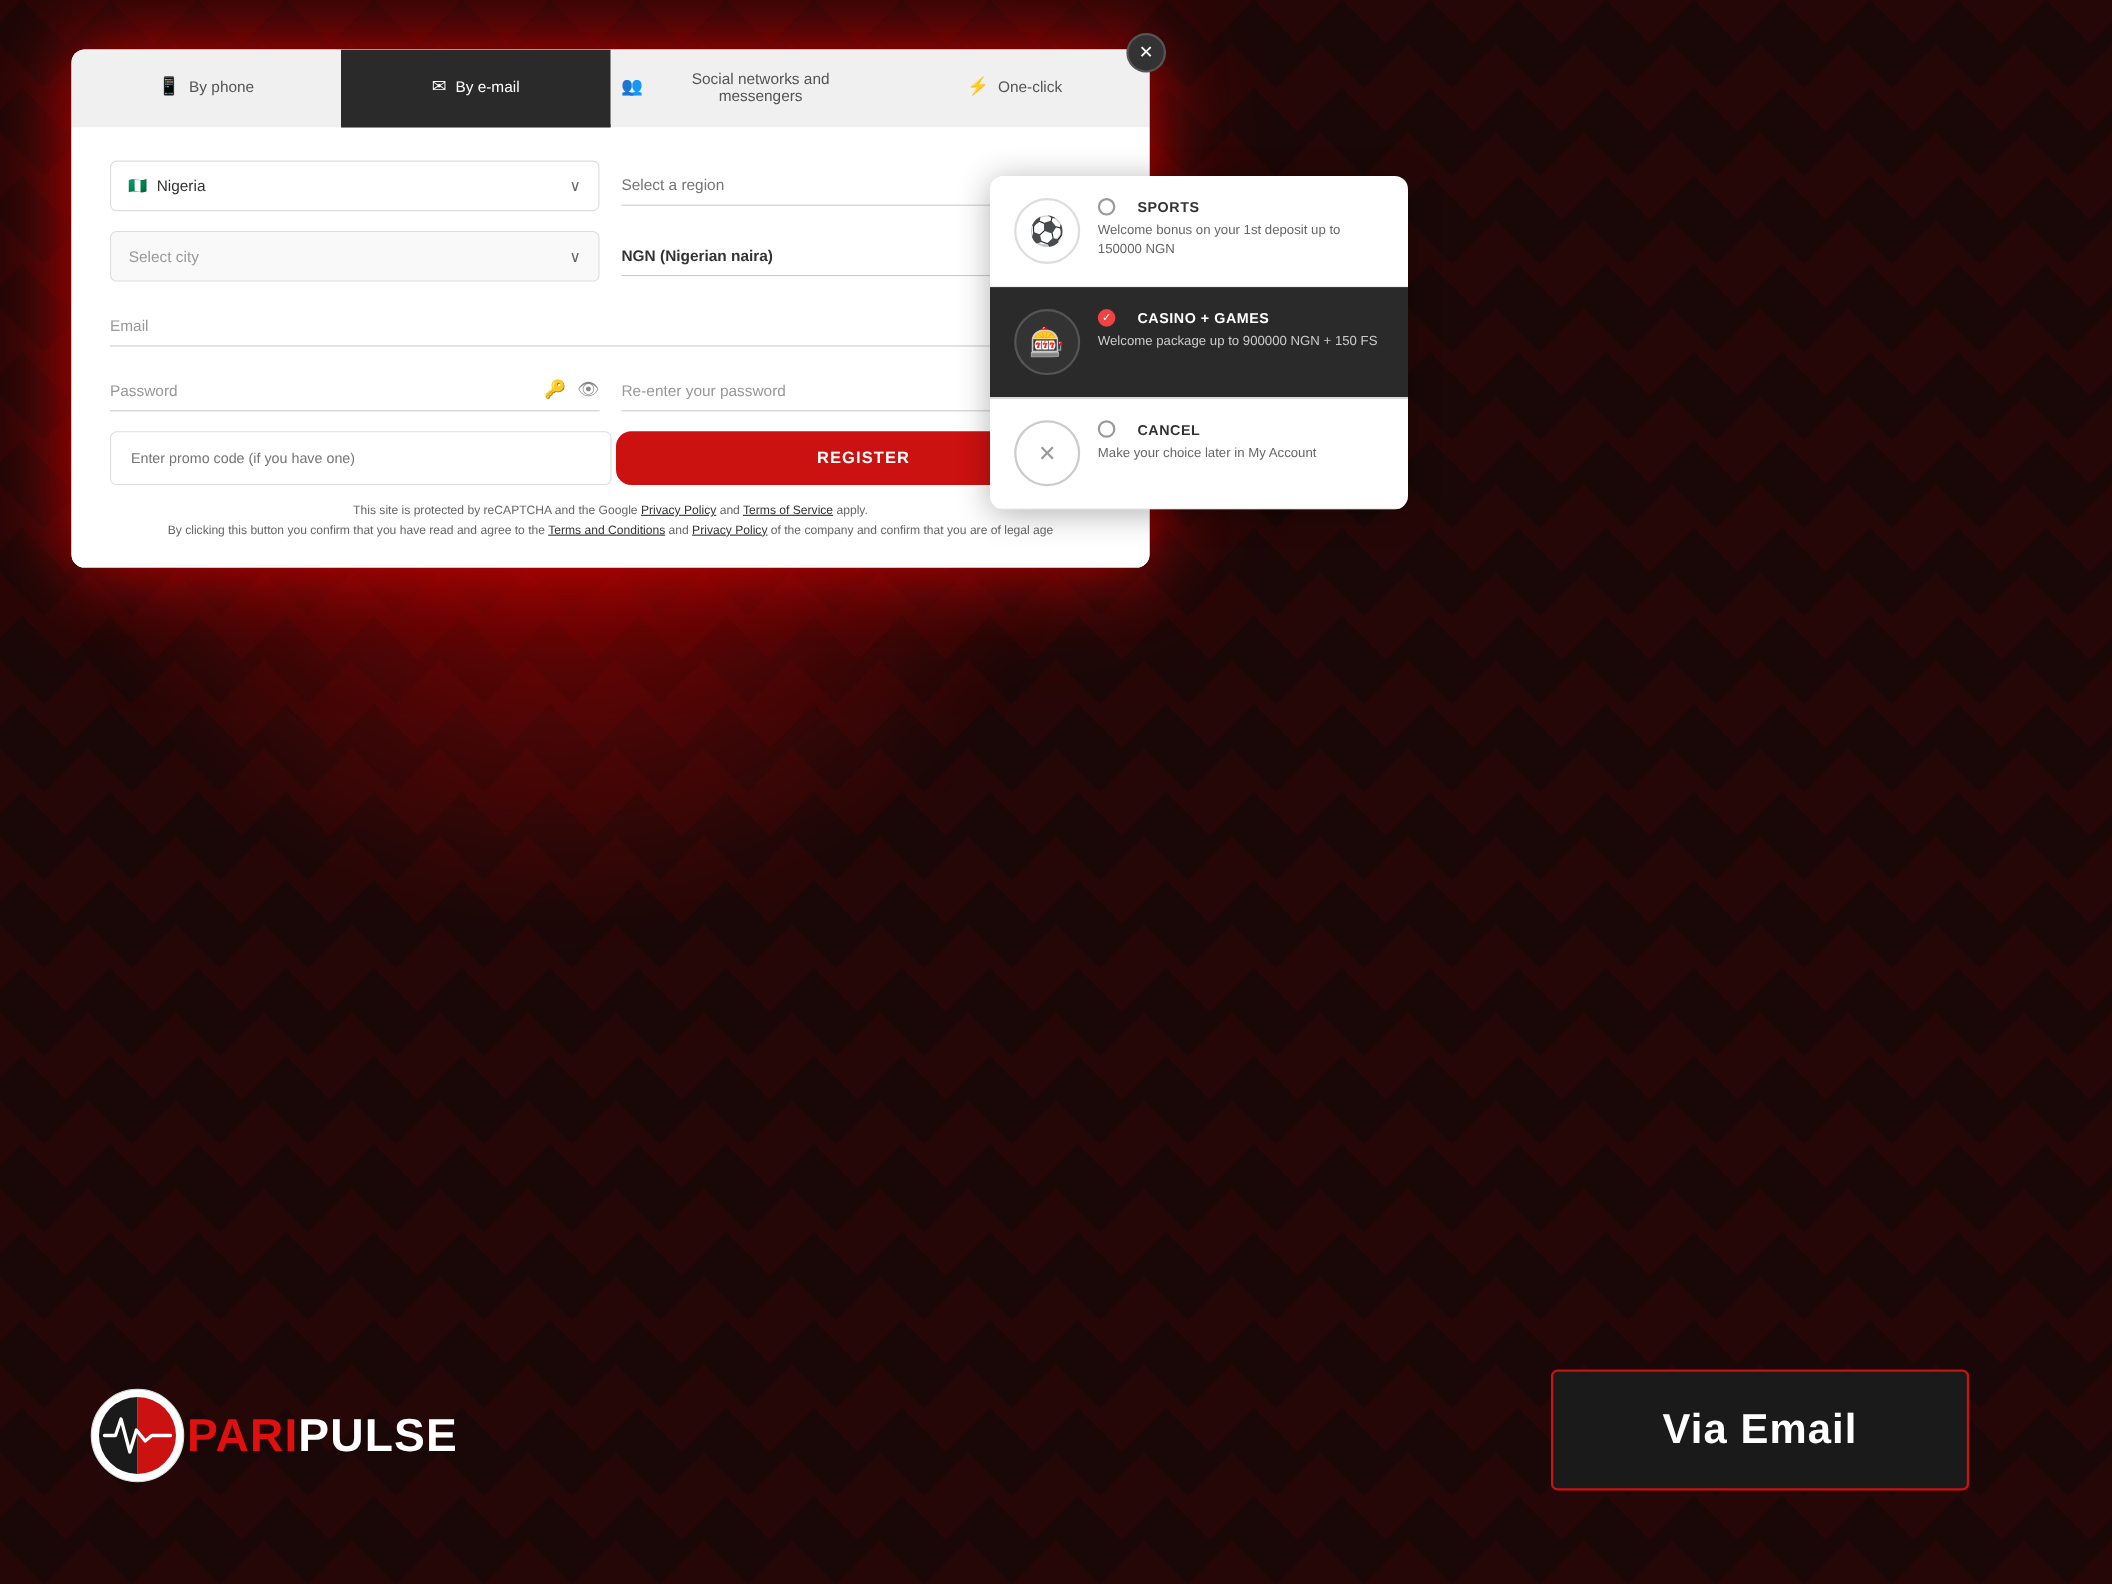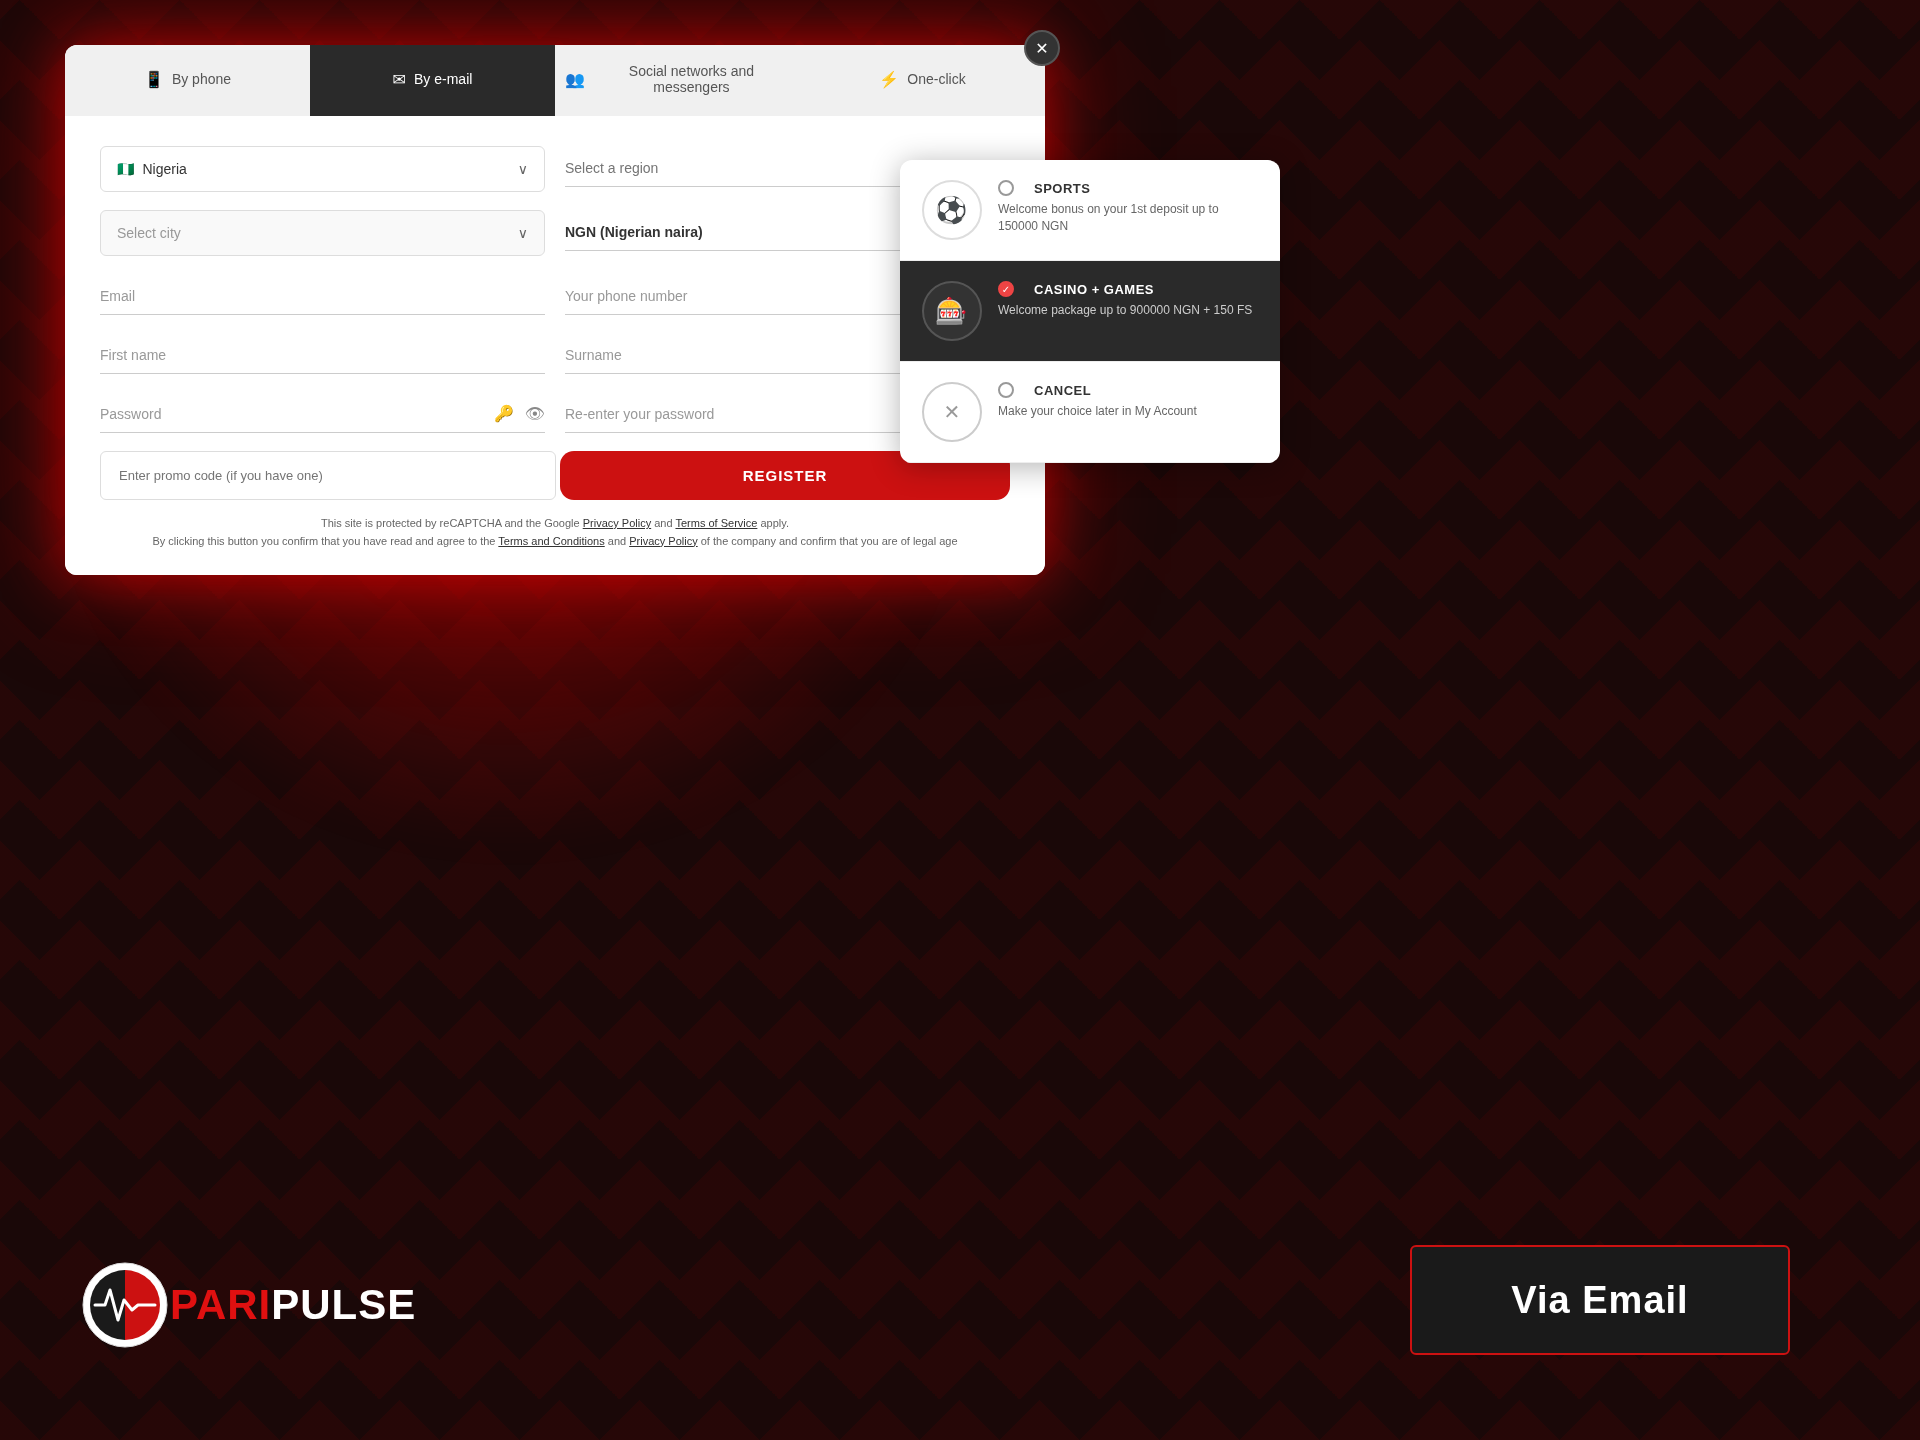"Your phone number" div.form-col { html: <div> <input> </div> -> none }
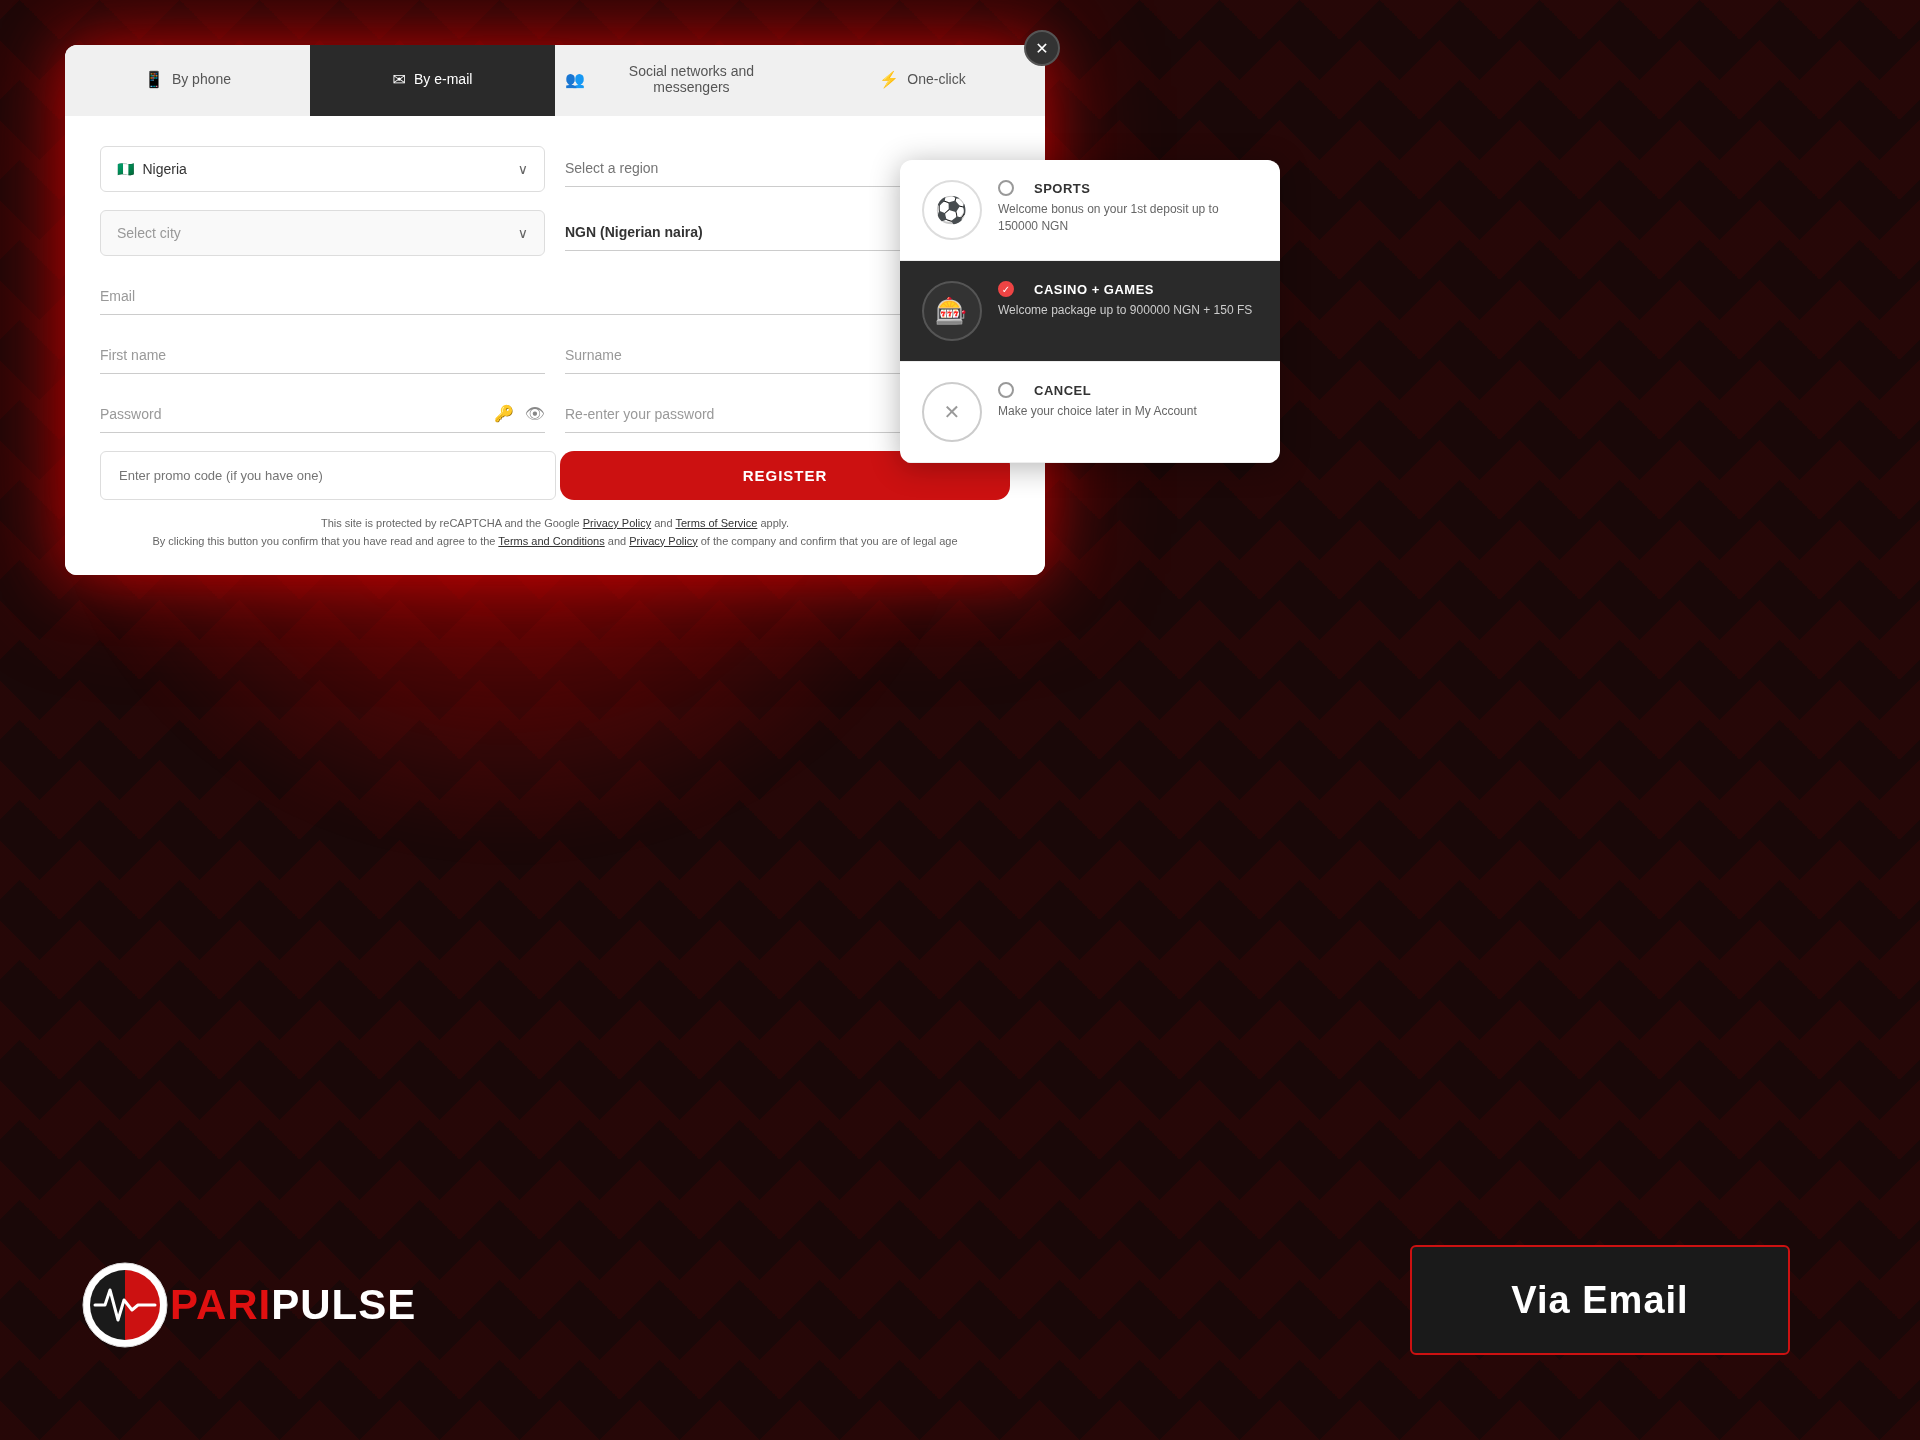"First name" div.form-row { html: <div> <div> <input> </div> <div> <input> </div> </div> -> none }
